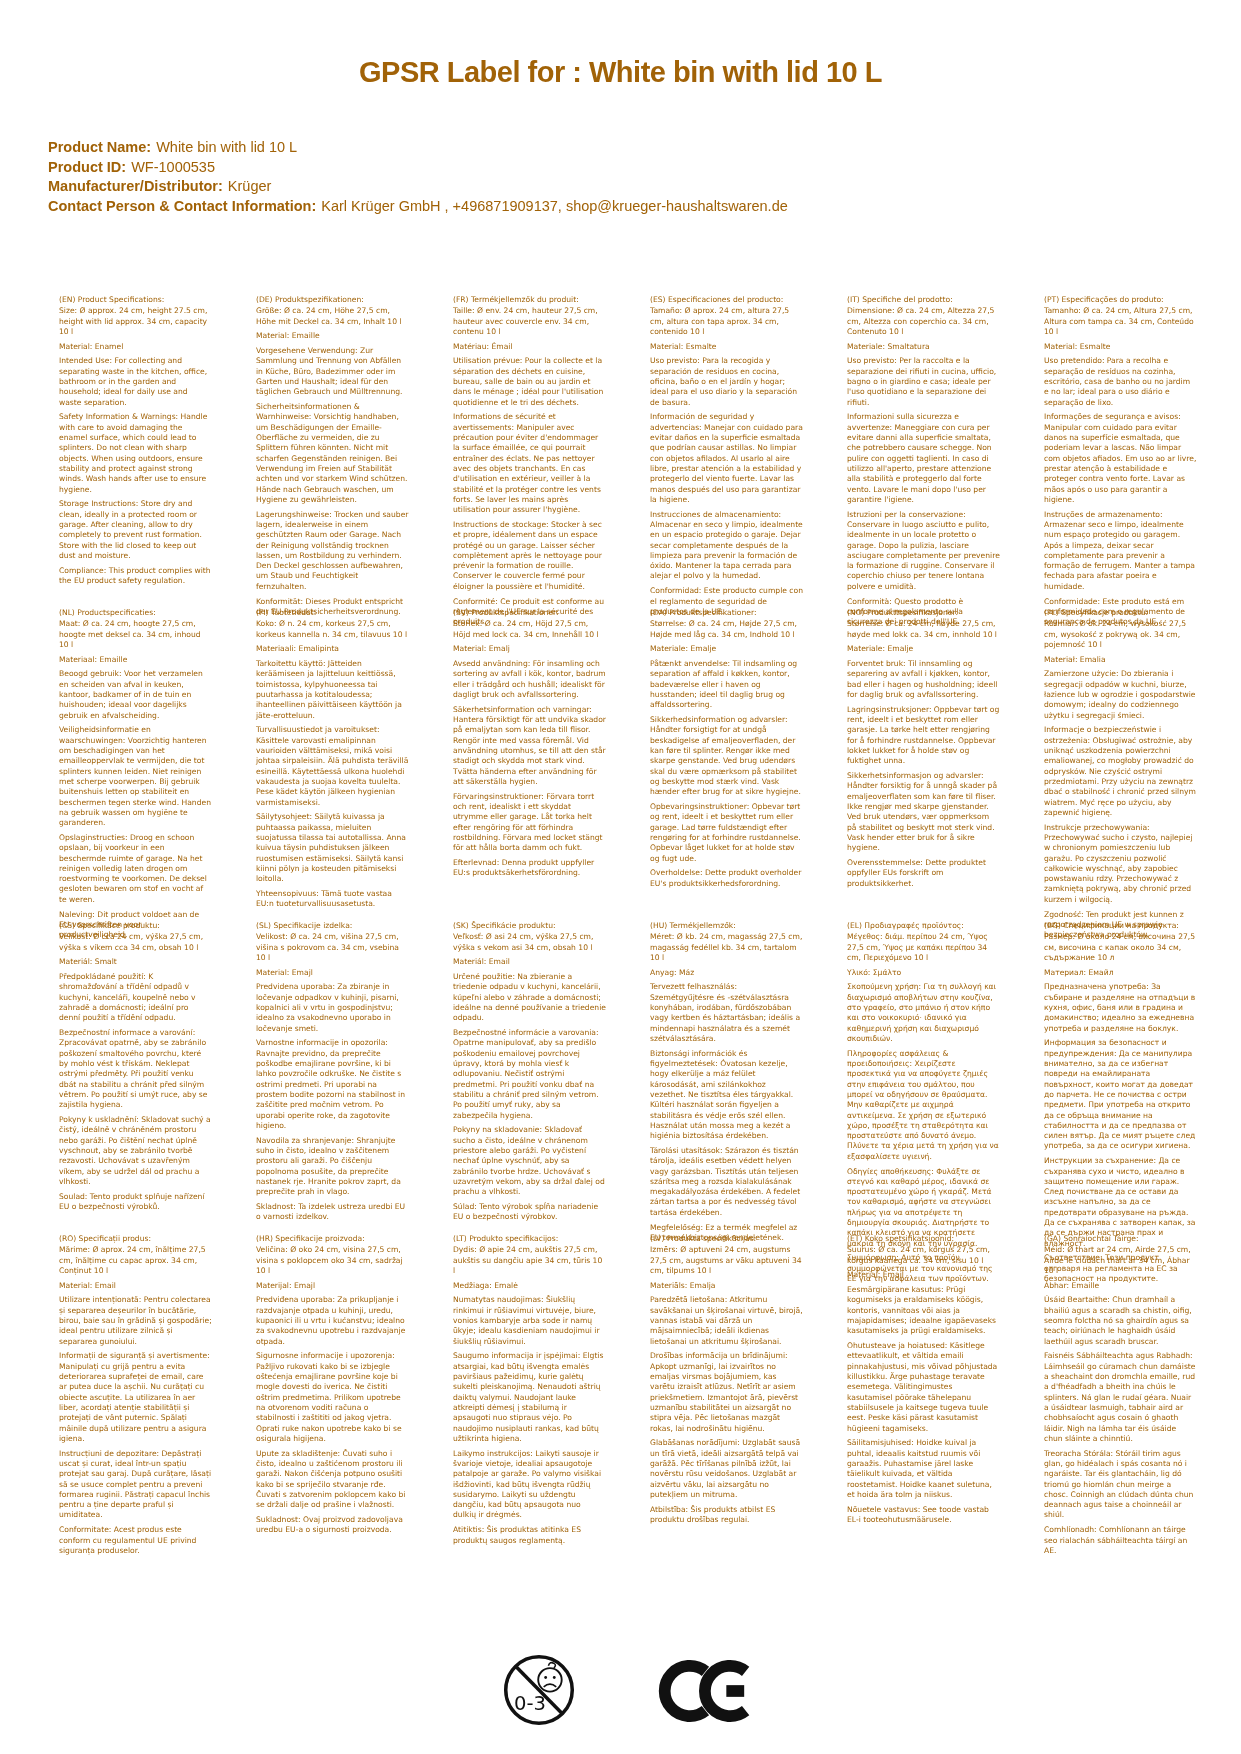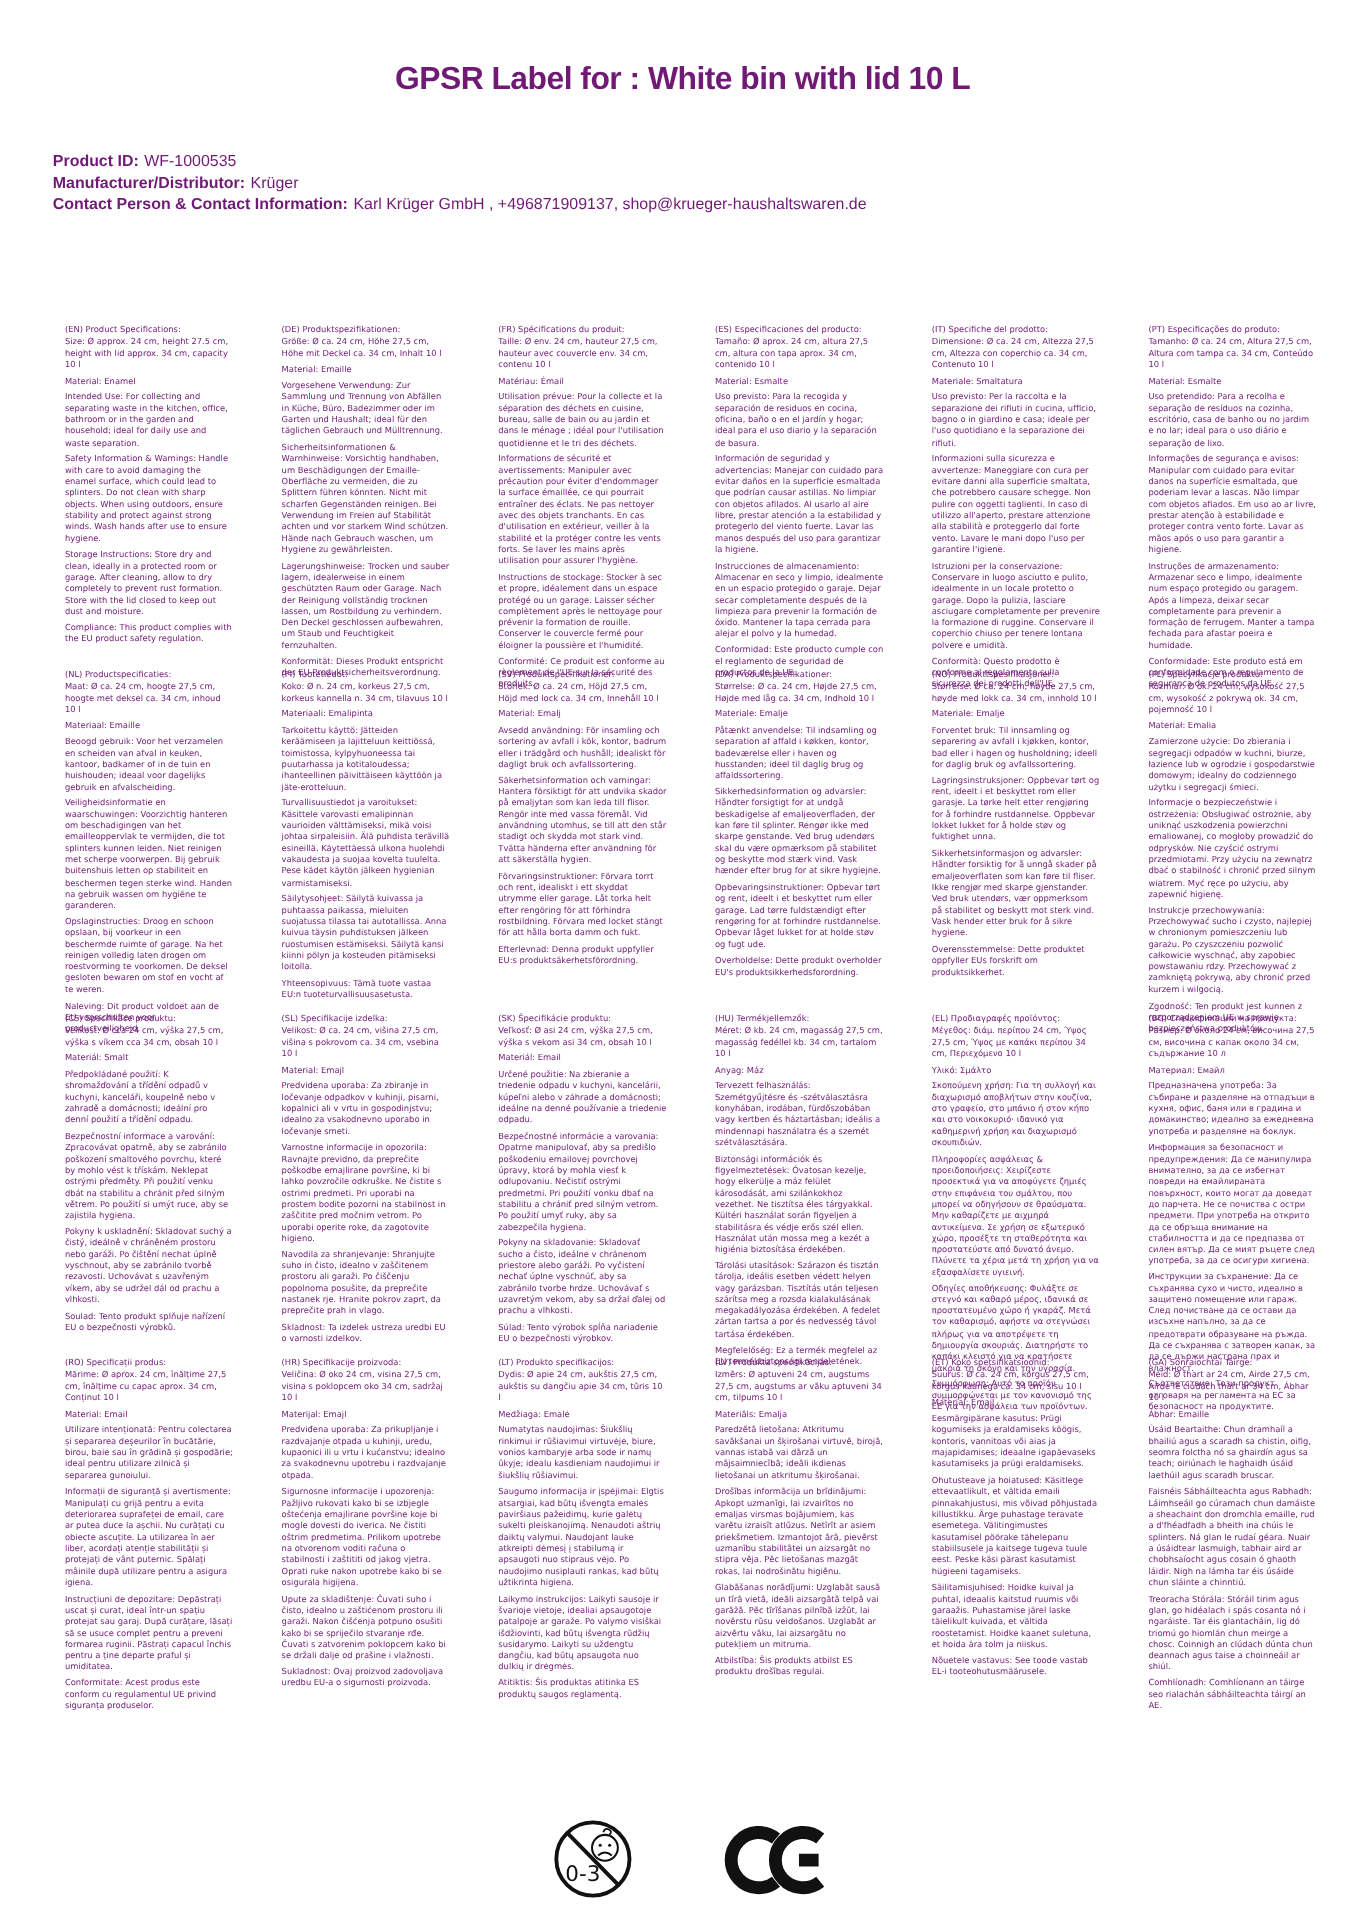"GPSR Label for : White" .page { color: #701a75 -> #a16207 }
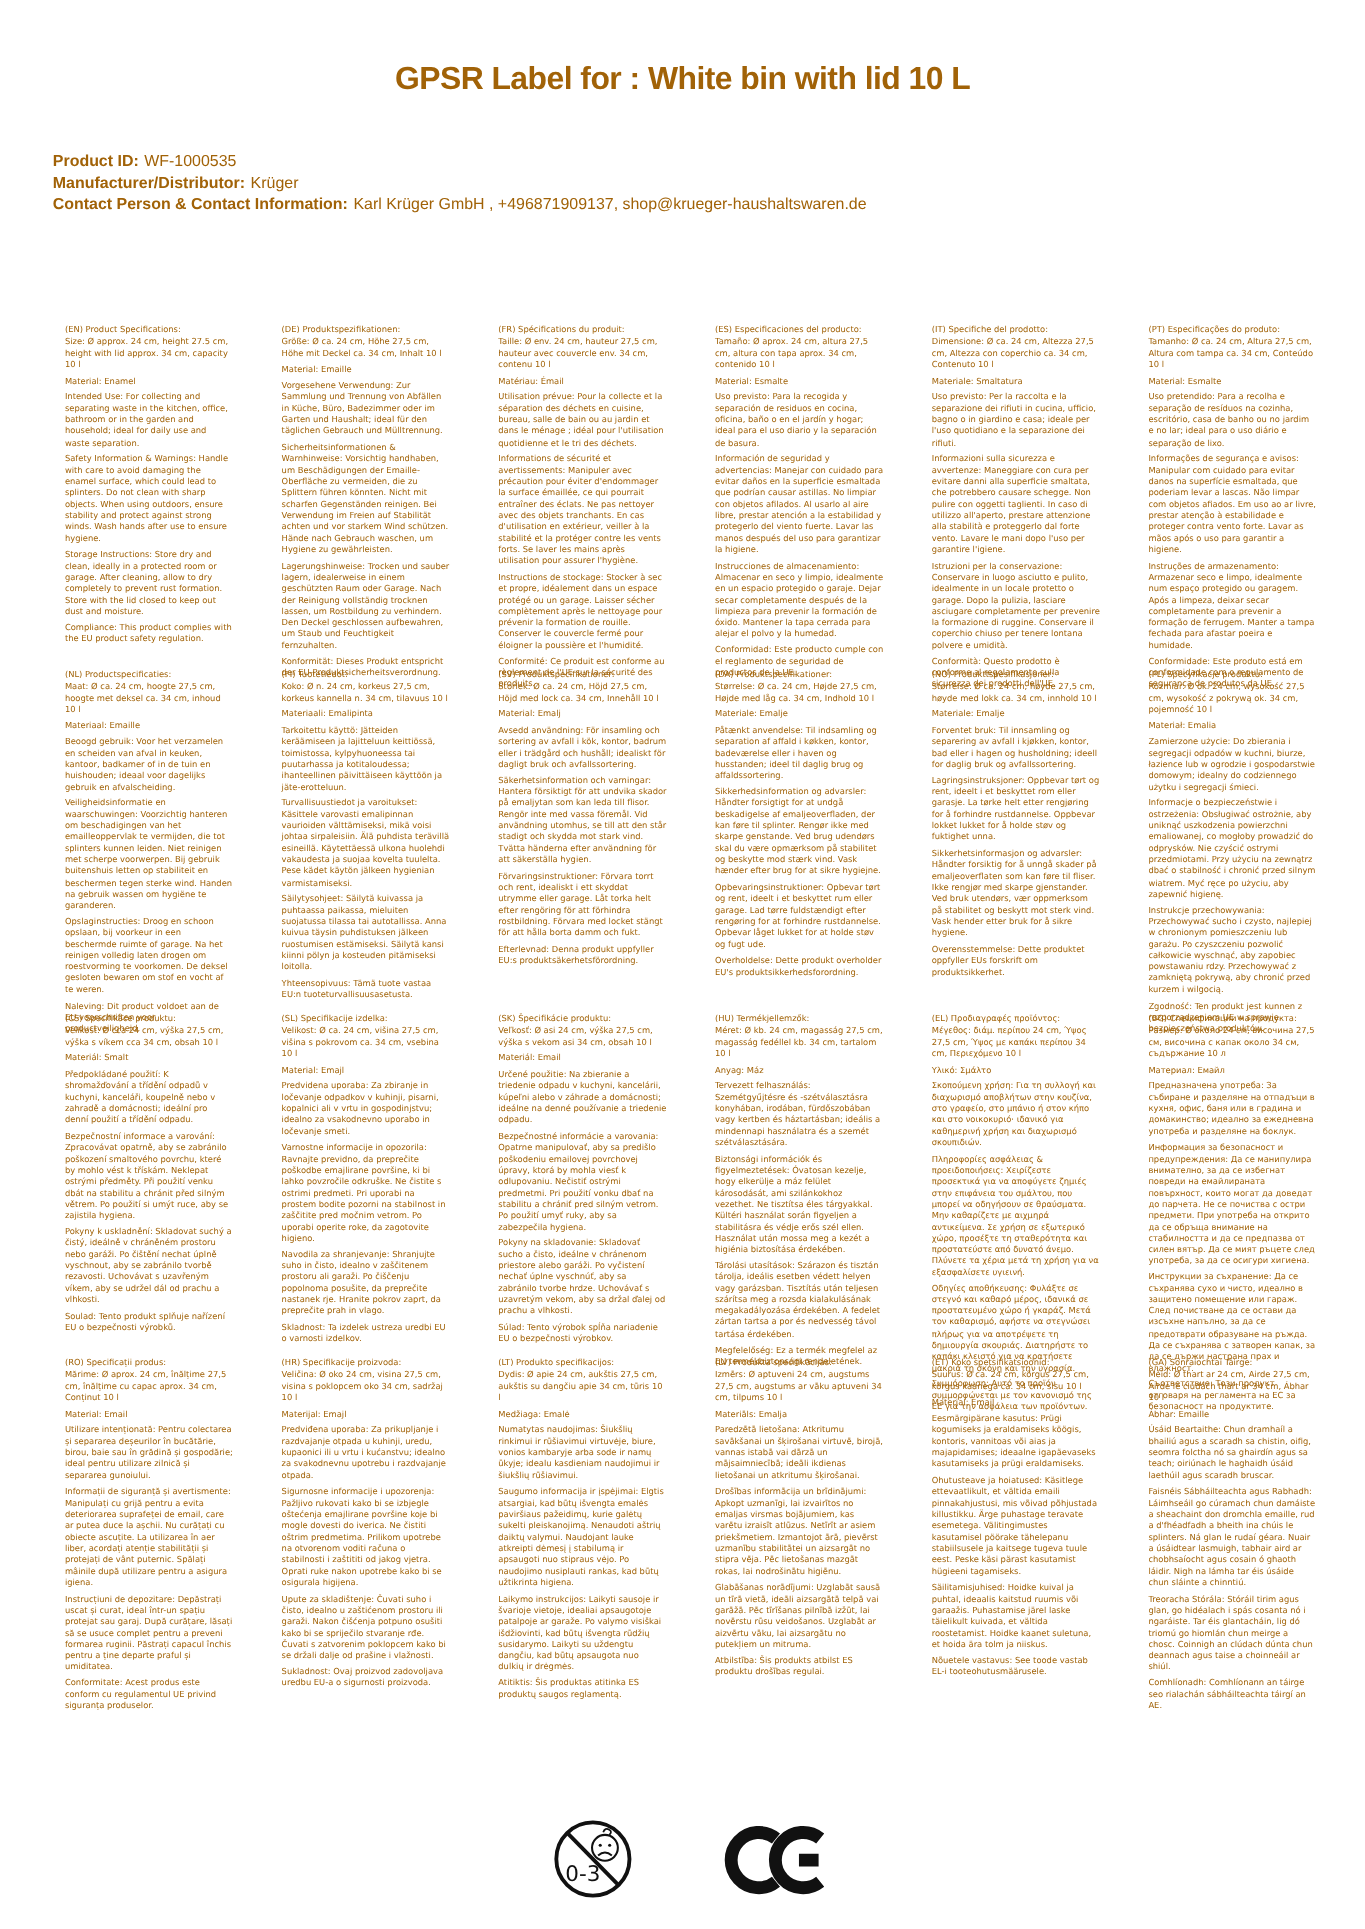"Product Name: White bin with" div.info-line { html: none -> <div><span>Product Name:</span><span>White bin with lid 10 L</span></div> }
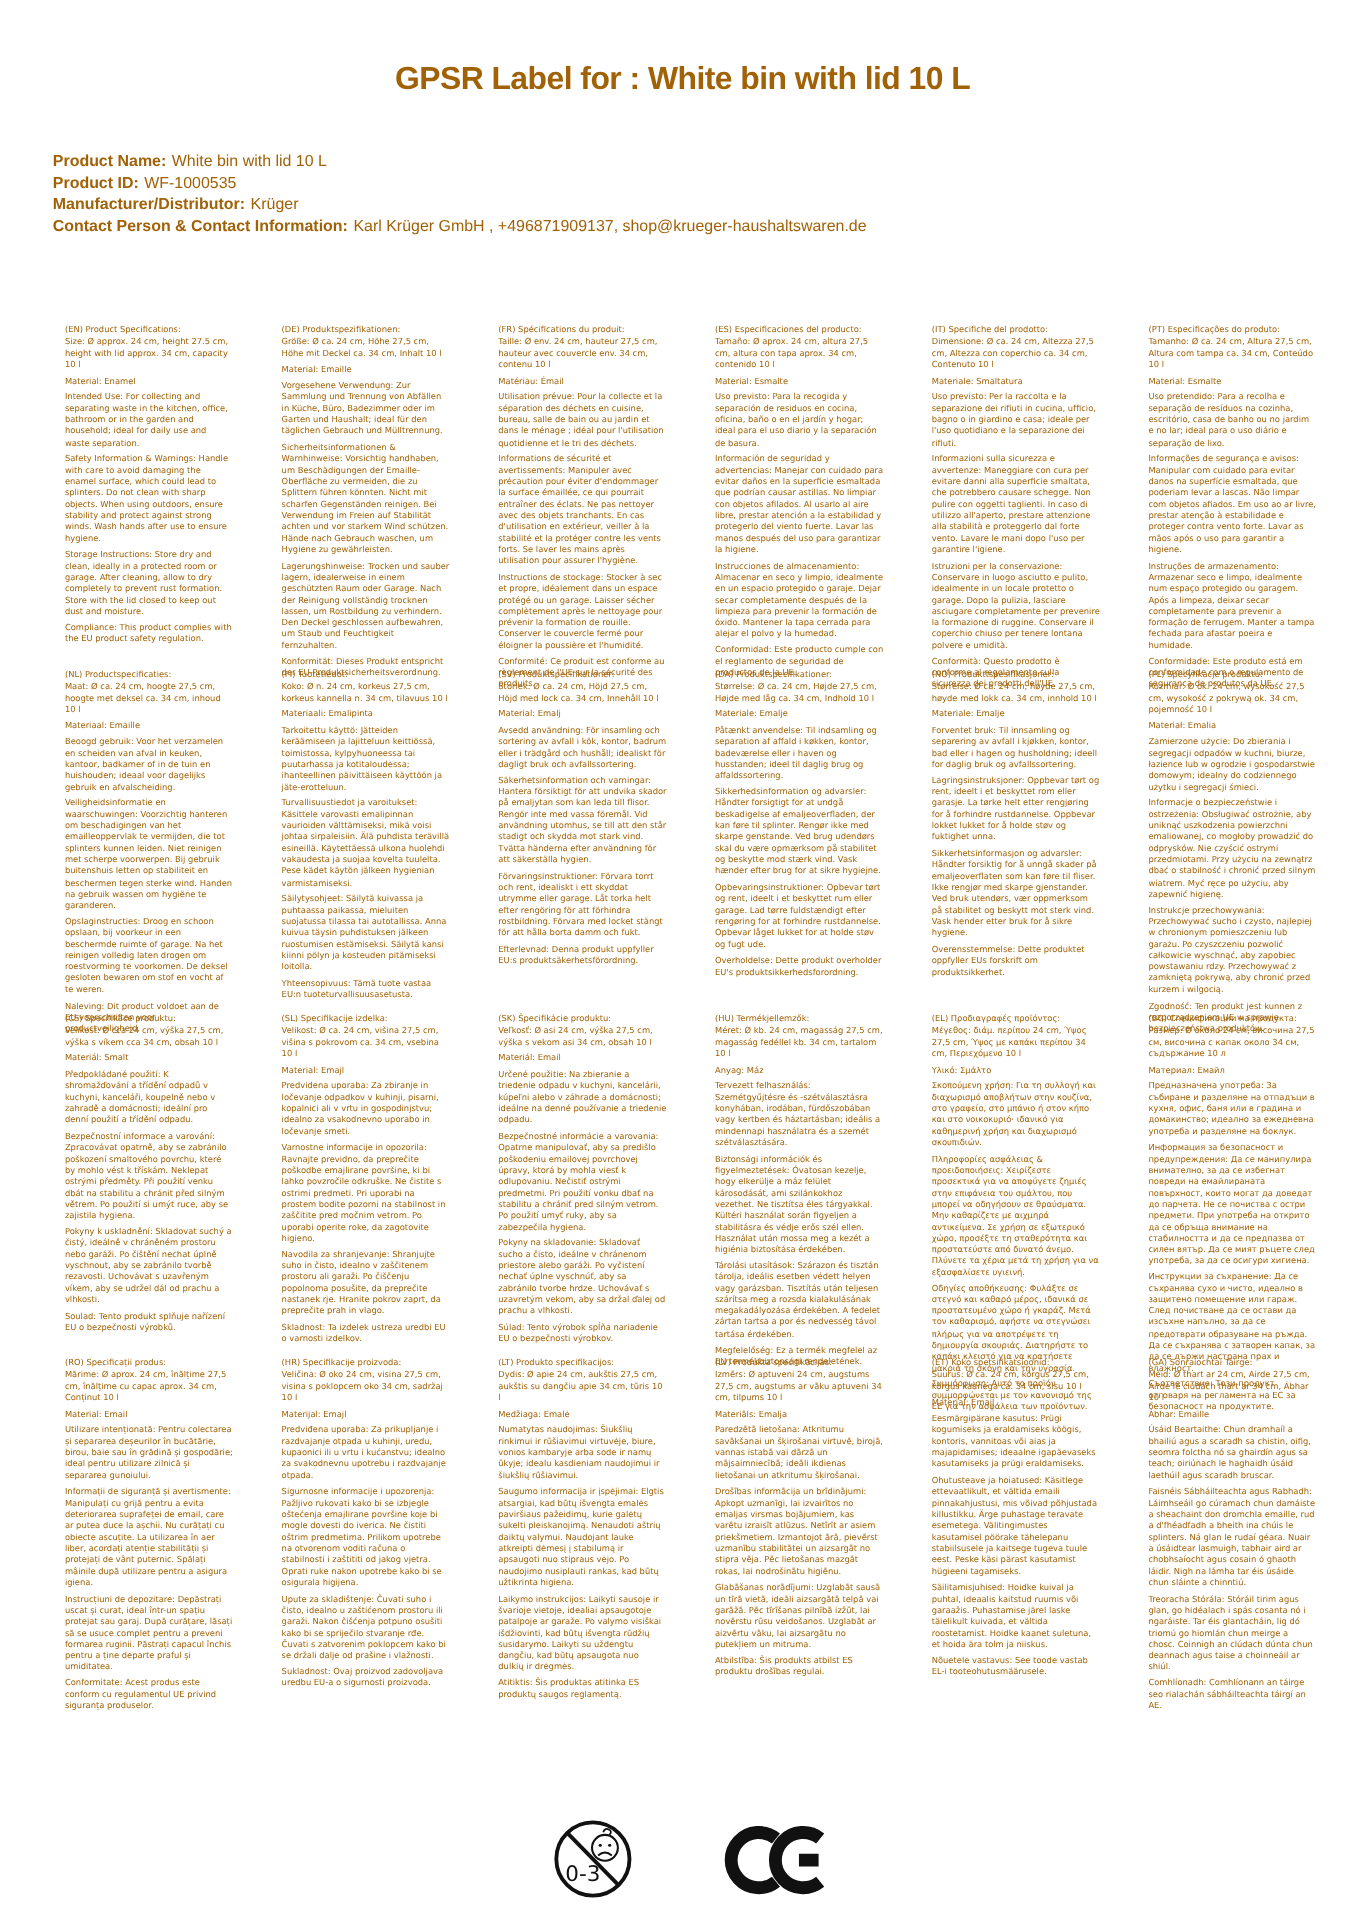"(FR) Spécifications du produit:" div.bh { text: Spécifications -> Termékjellemzők }
